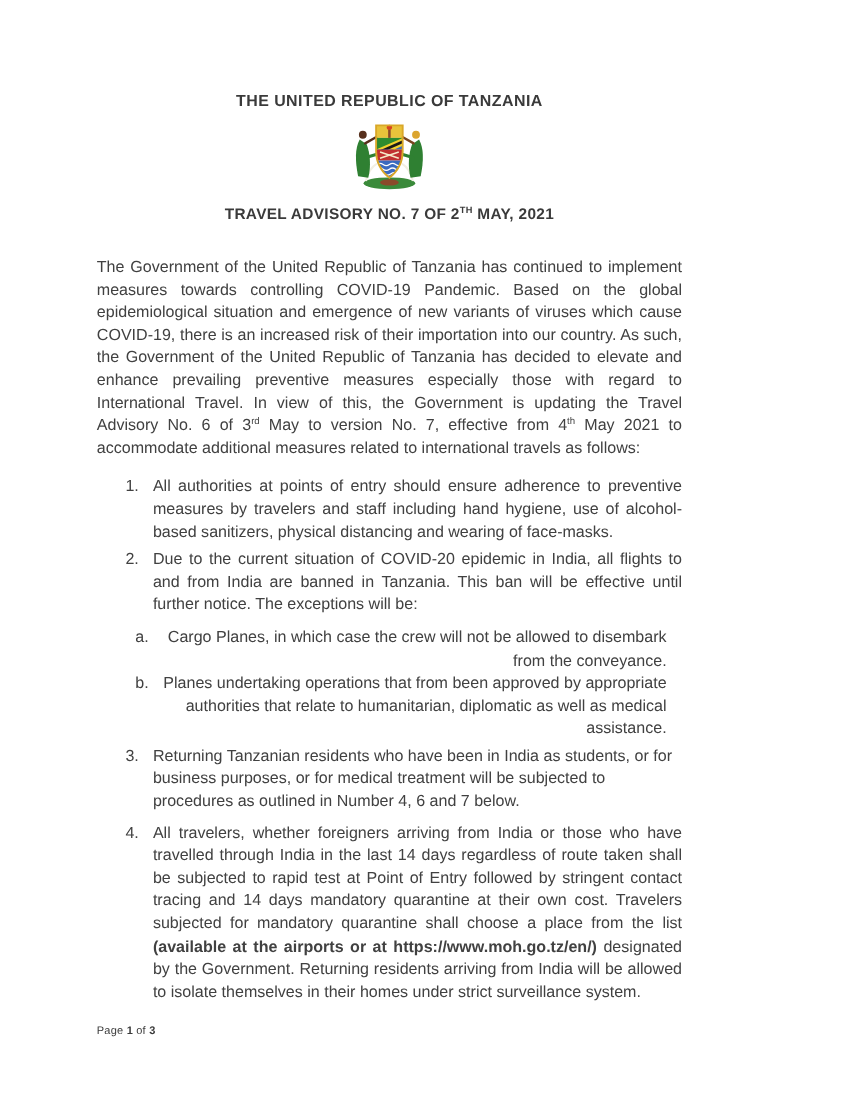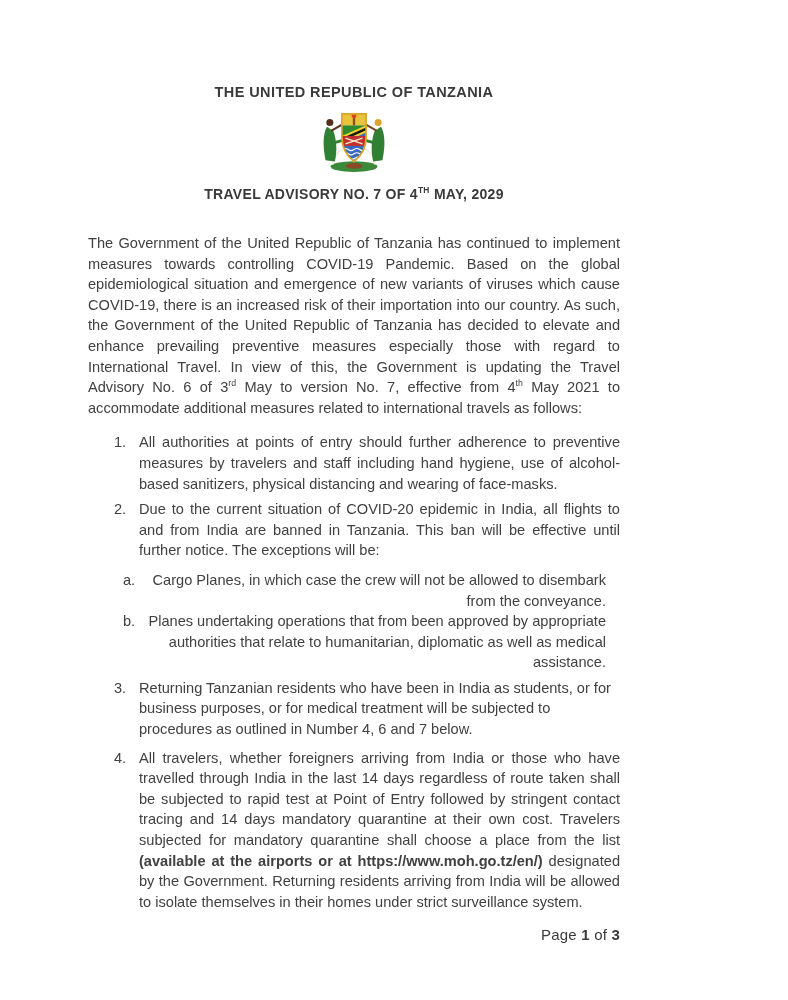"TRAVEL ADVISORY NO. 7 OF" span { text: 4 -> 2 }
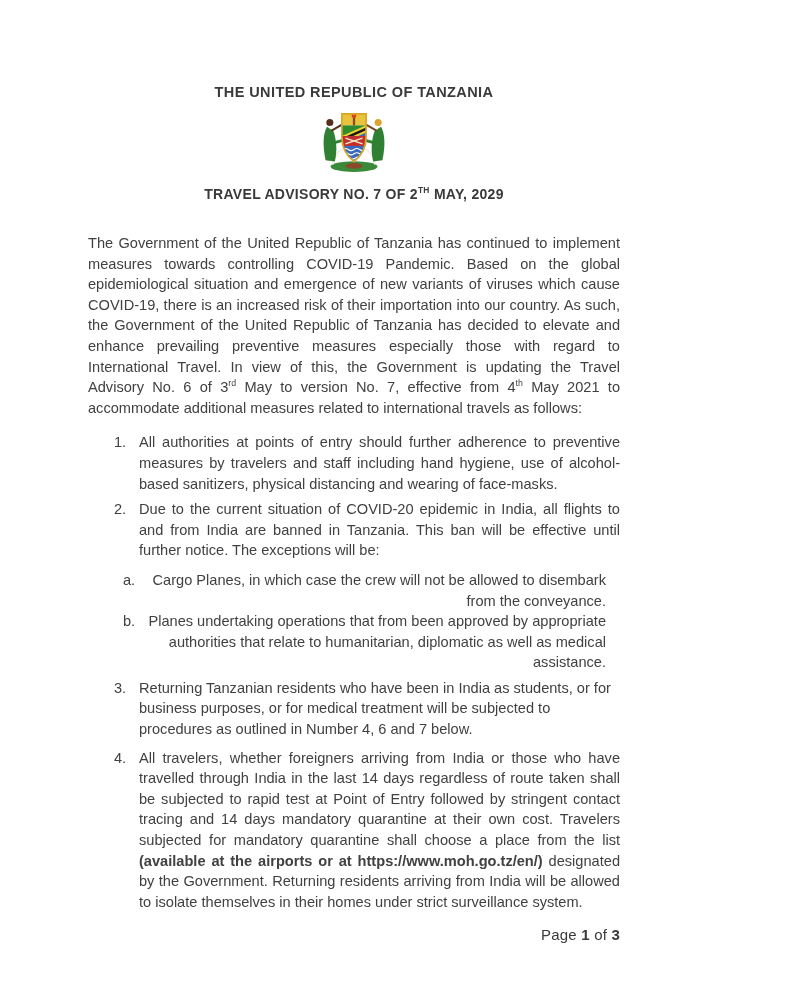"MAY, 2029" span { text: 2029 -> 2021 }
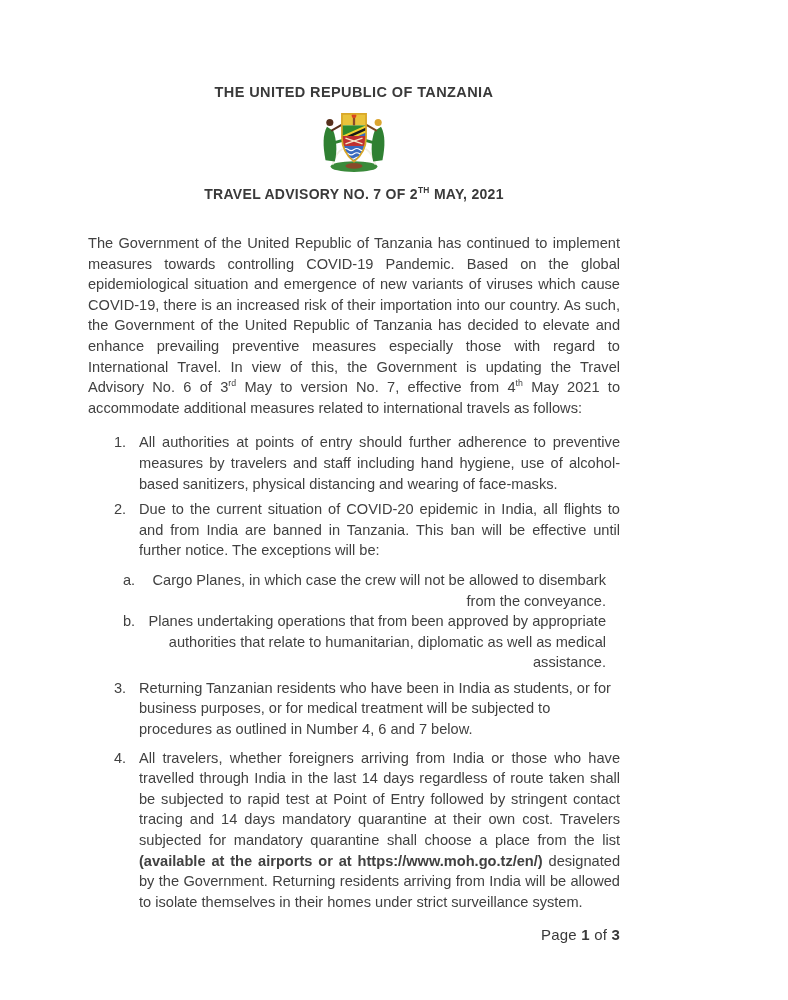"All authorities at points of" div.li-content { text: further -> ensure }
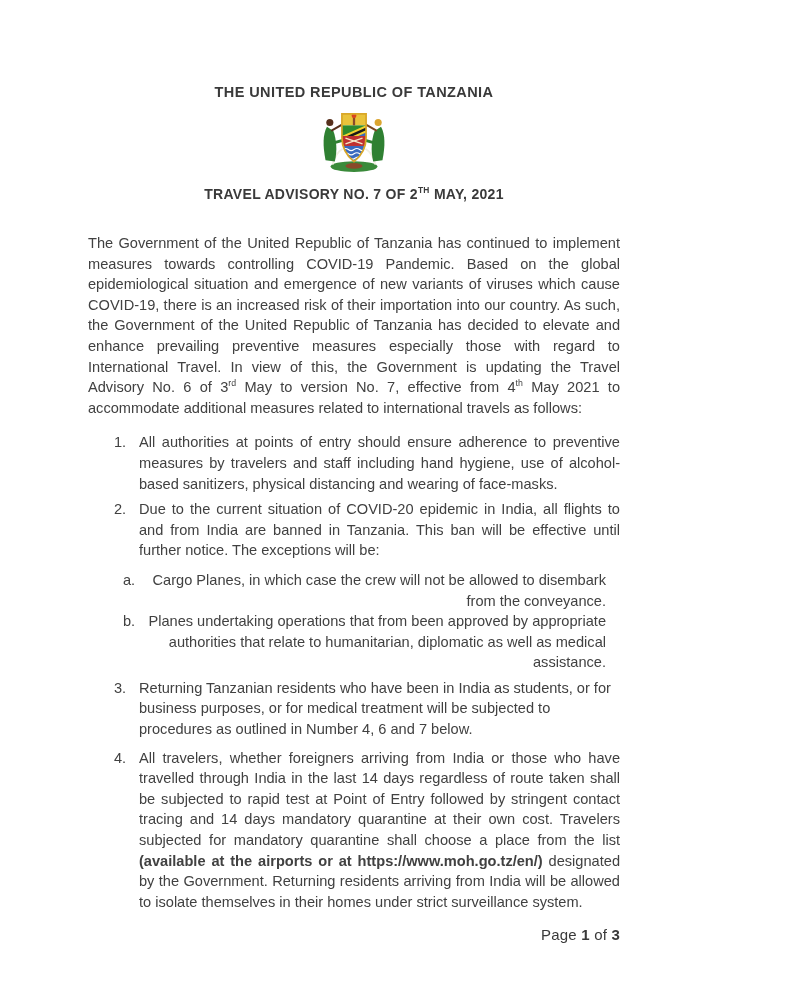"Page 1 of 3" .page-footer { font-size: 15px -> 10px; text-align: right -> left }
